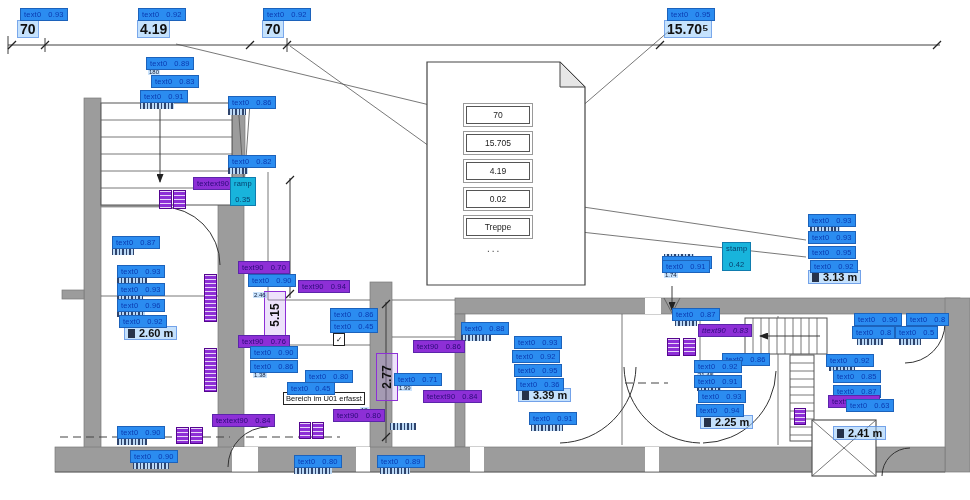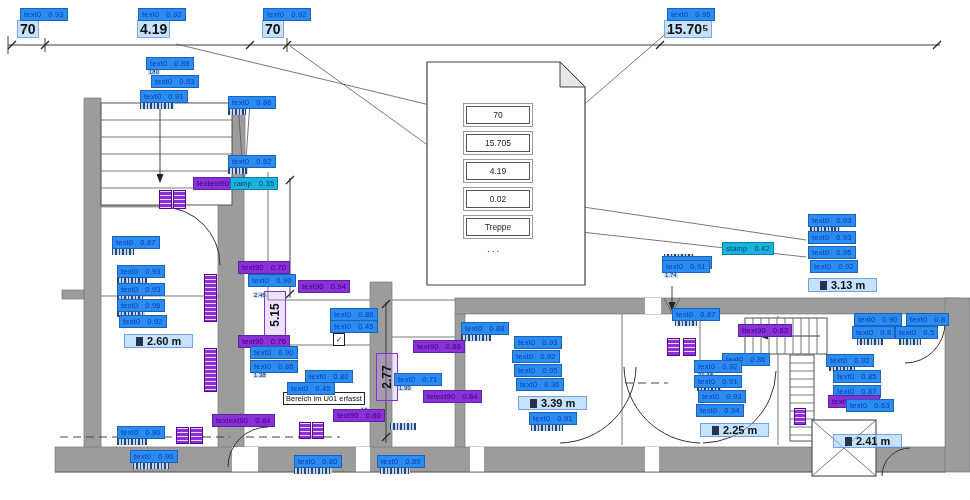"ramp" .det.t { flex-direction: none -> column }
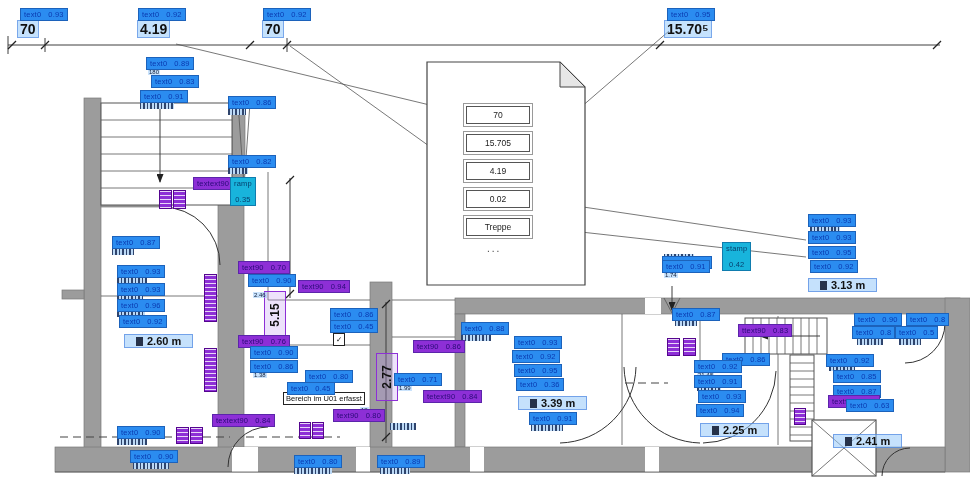"3.13 m" .dt.val { margin-top: 8px -> none; padding: 0 11px -> 0 3px }
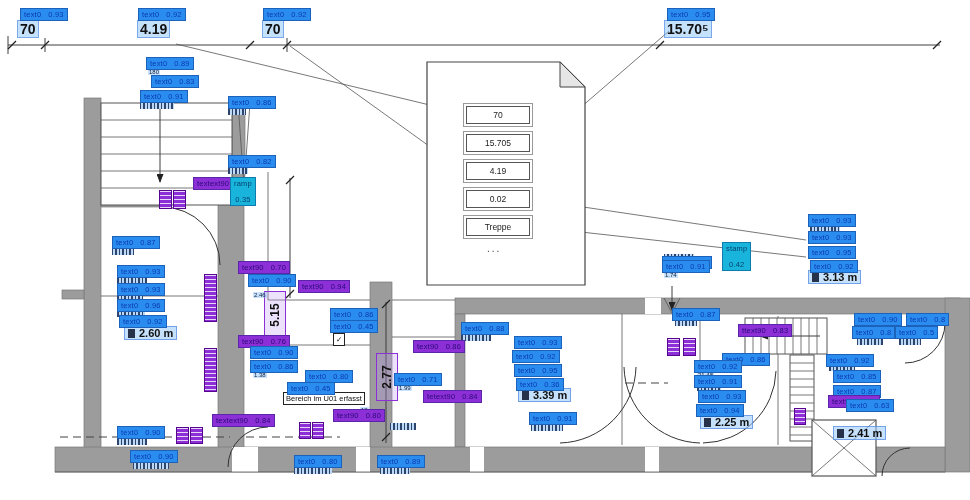"ttext90" div.det { font-style: none -> italic; left: 702px -> 662px }
